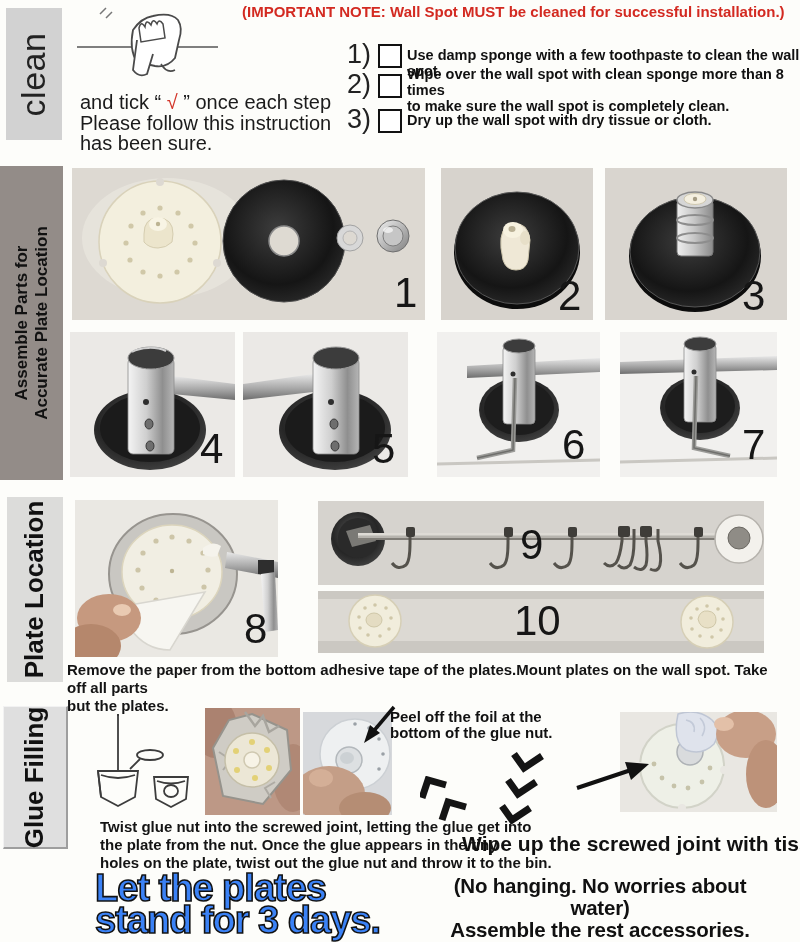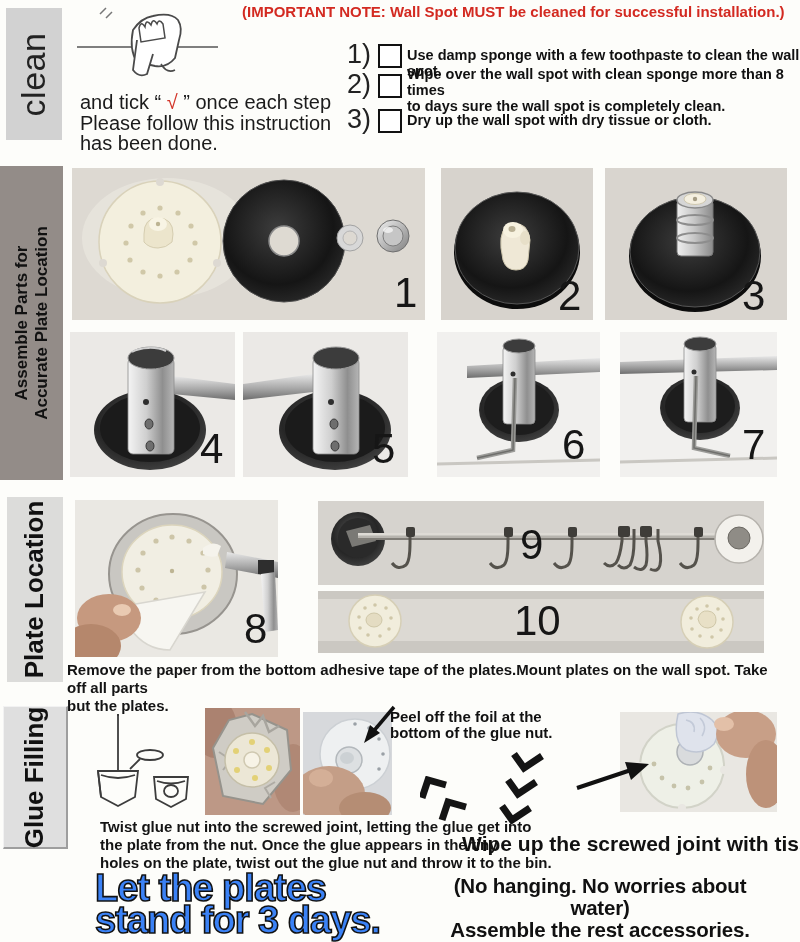"to days sure the wall" div { text: days -> make }
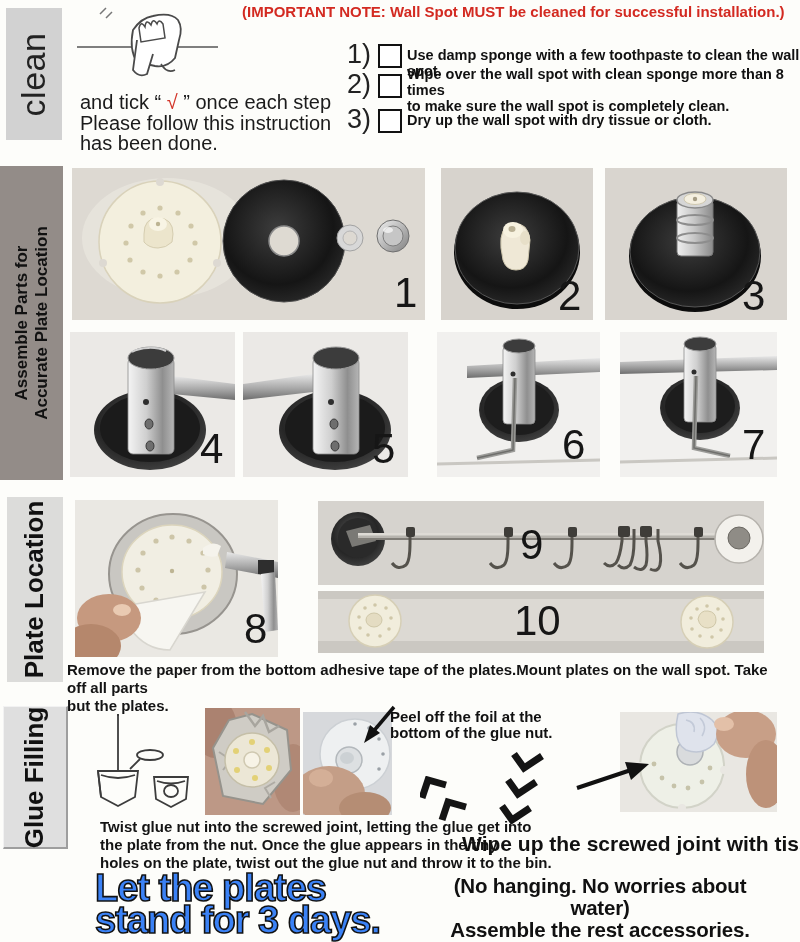"has been done." div { text: done -> sure }
